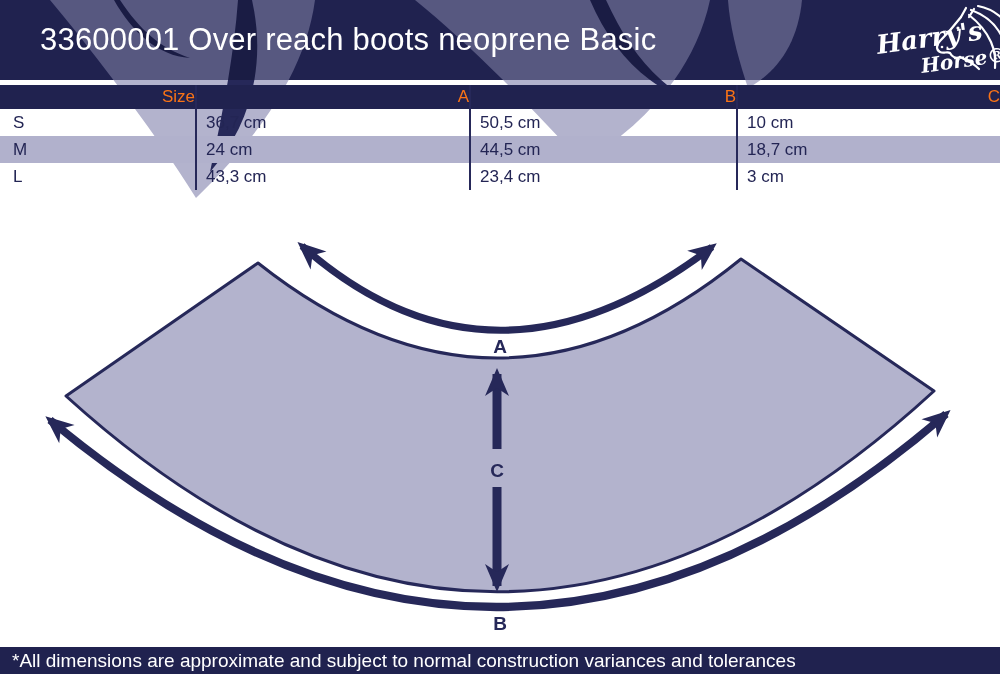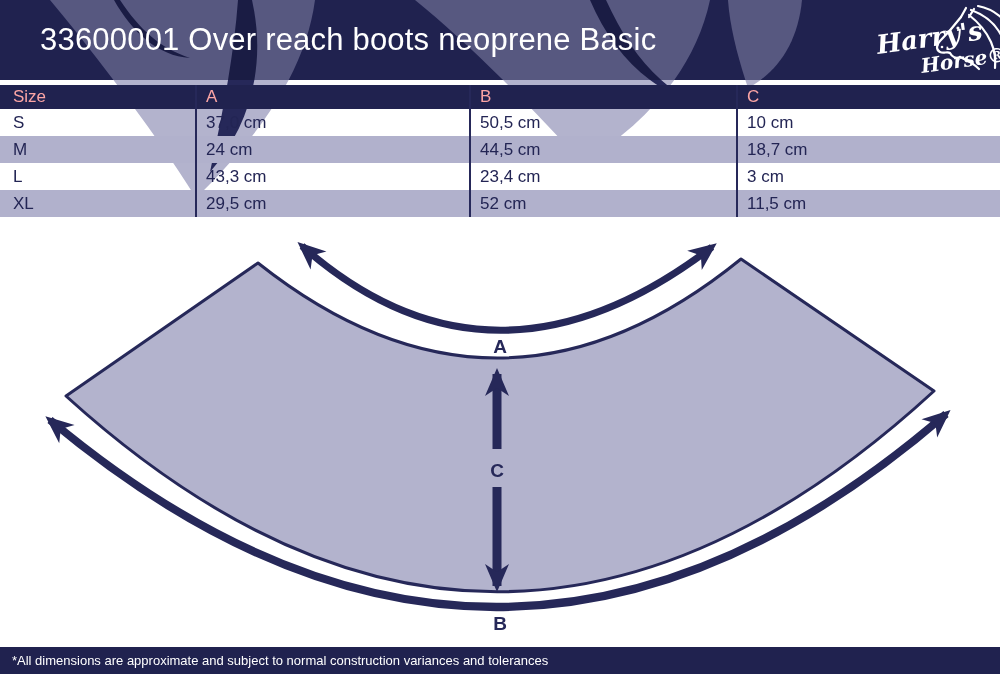"Size" .size-table th { color: #fca5a5 -> #f97316; text-align: left -> right }
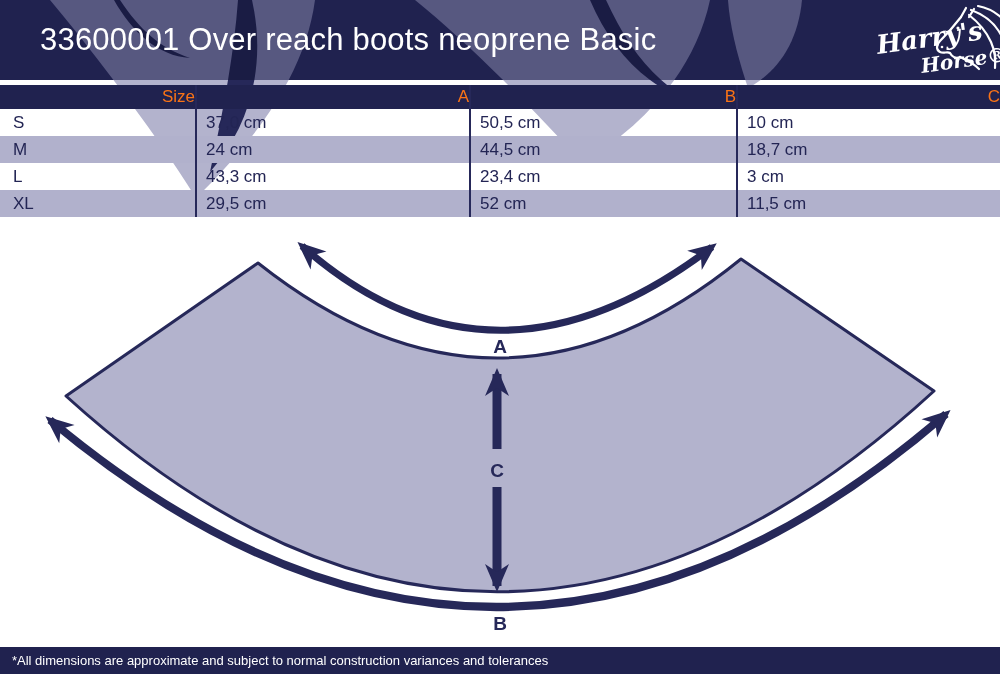"37,0 cm" td { text: 37,0 -> 36,7 }
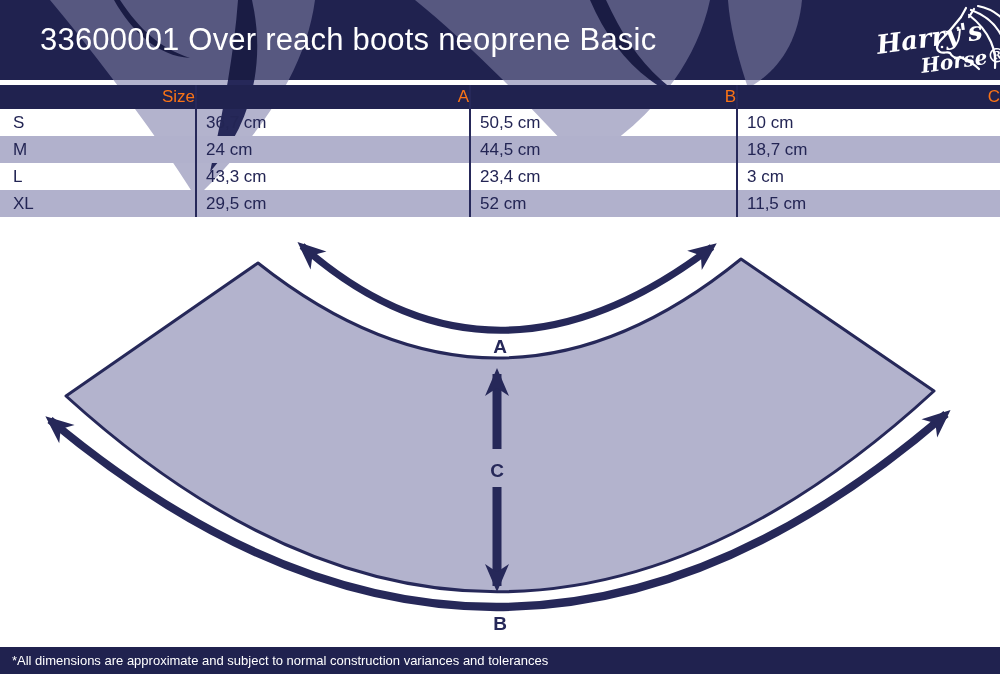"XL" tr.alt { html: <tr> <td>XL</td> <td>29,5 cm</td> <td>52 cm</td> <td>11,5 cm</td> </tr> -> none }
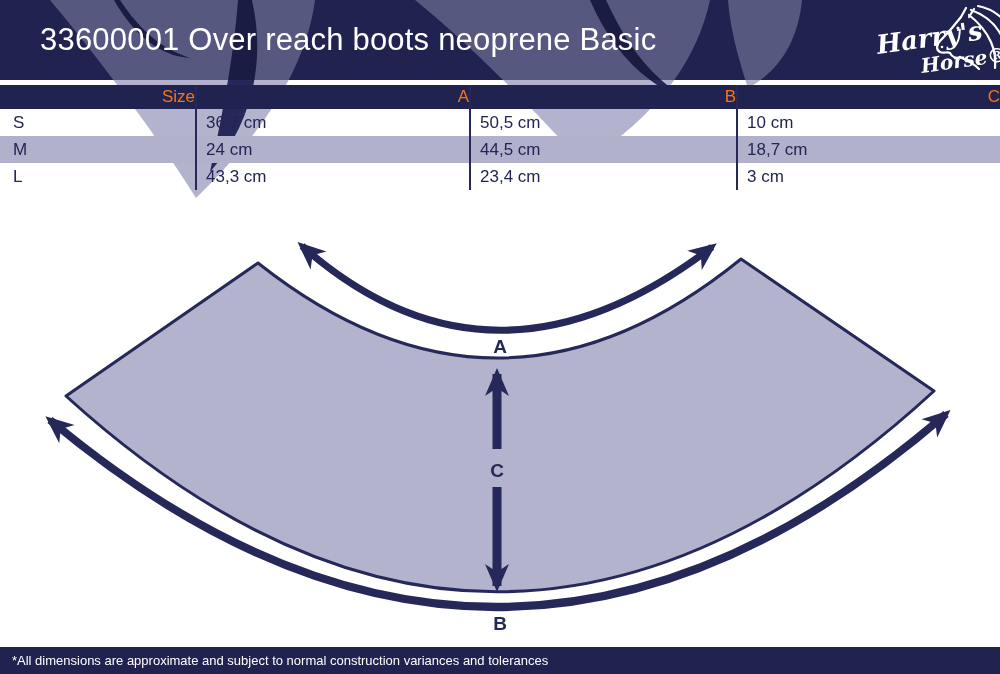"*All dimensions are approximate and" .footnote-bar { font-size: 13px -> 19px }
